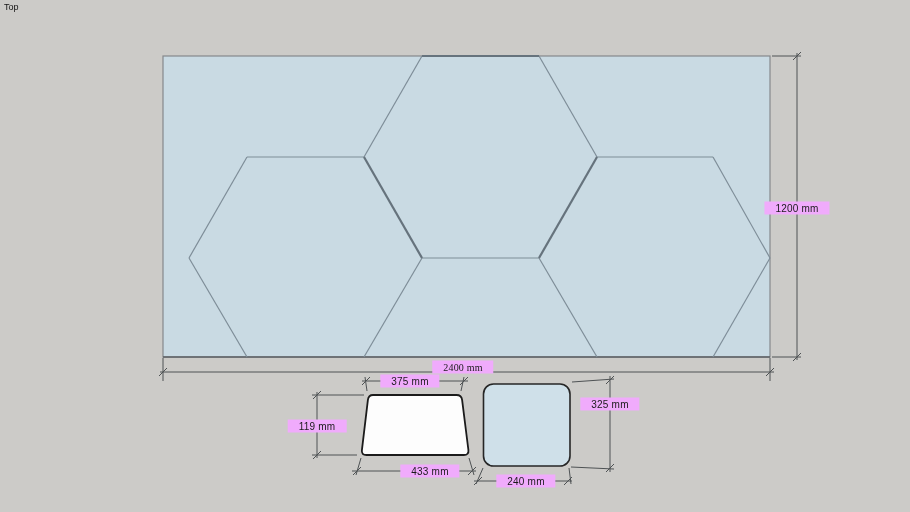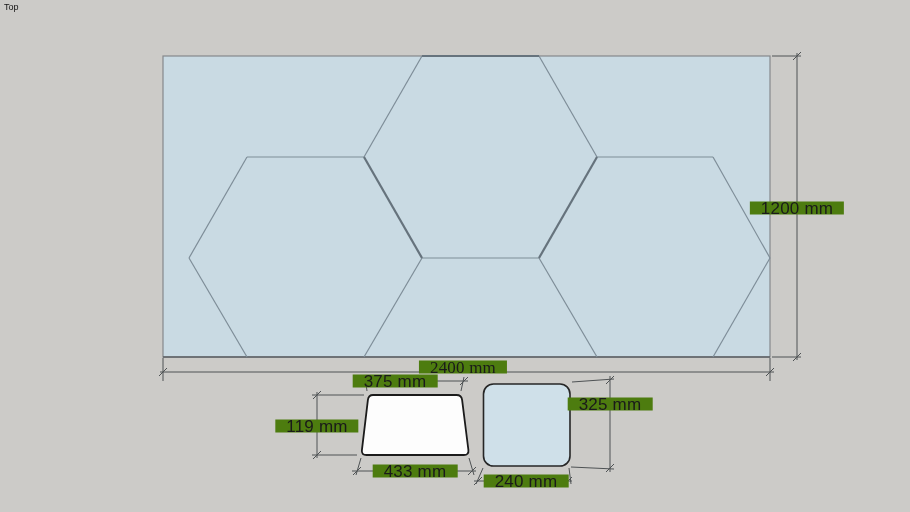"1200 mm" .dim-label { background: #4d7c0f -> #f0abfc; font-size: 17px -> 10px }
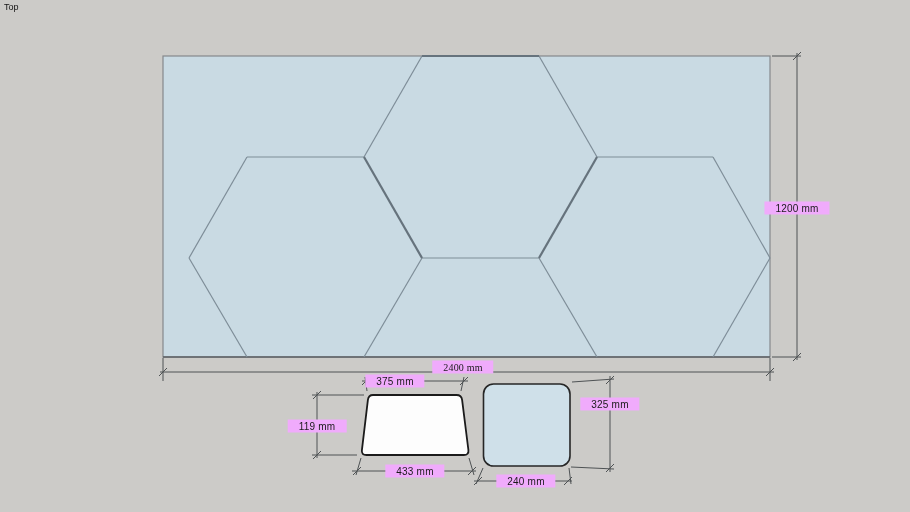"375 mm" div.dim-label { left: 395px -> 410px }
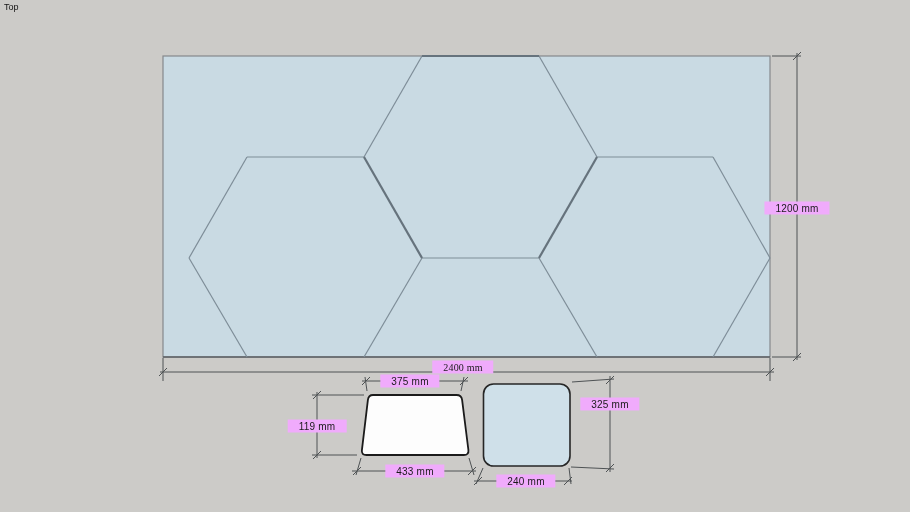"433 mm" div.dim-label { left: 415px -> 430px }
